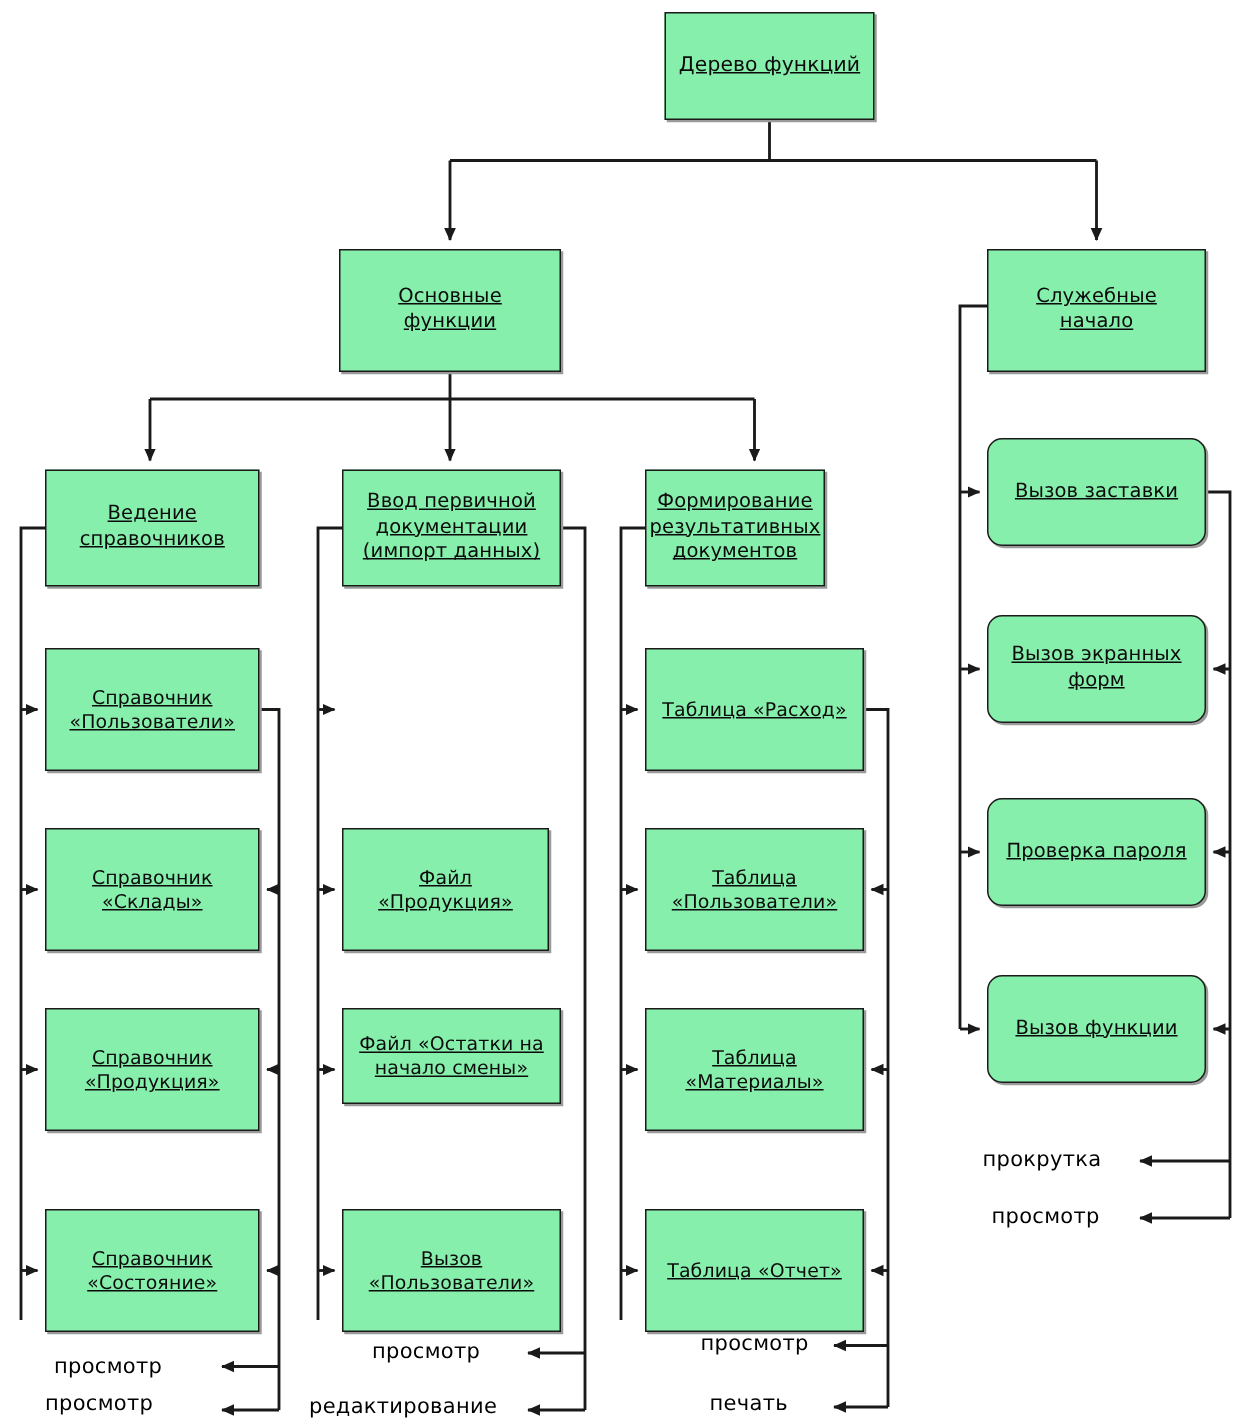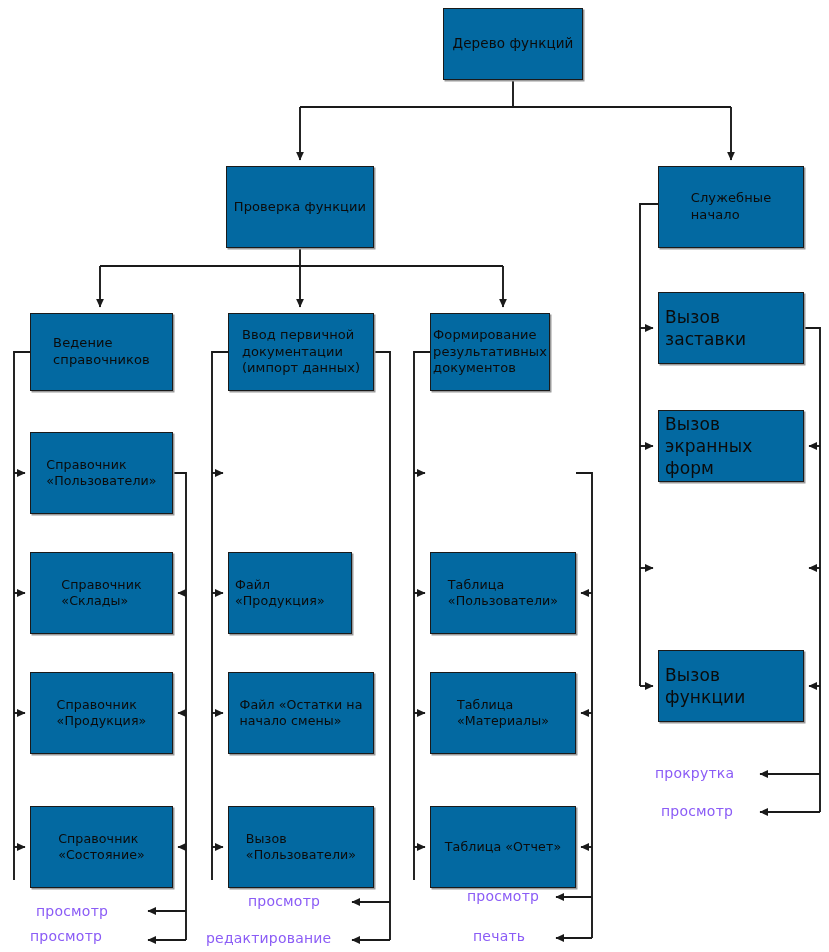"Дерево функций" .node { background: #0369a1 -> #86efac; text-align: left -> center; text-decoration: none -> underline }
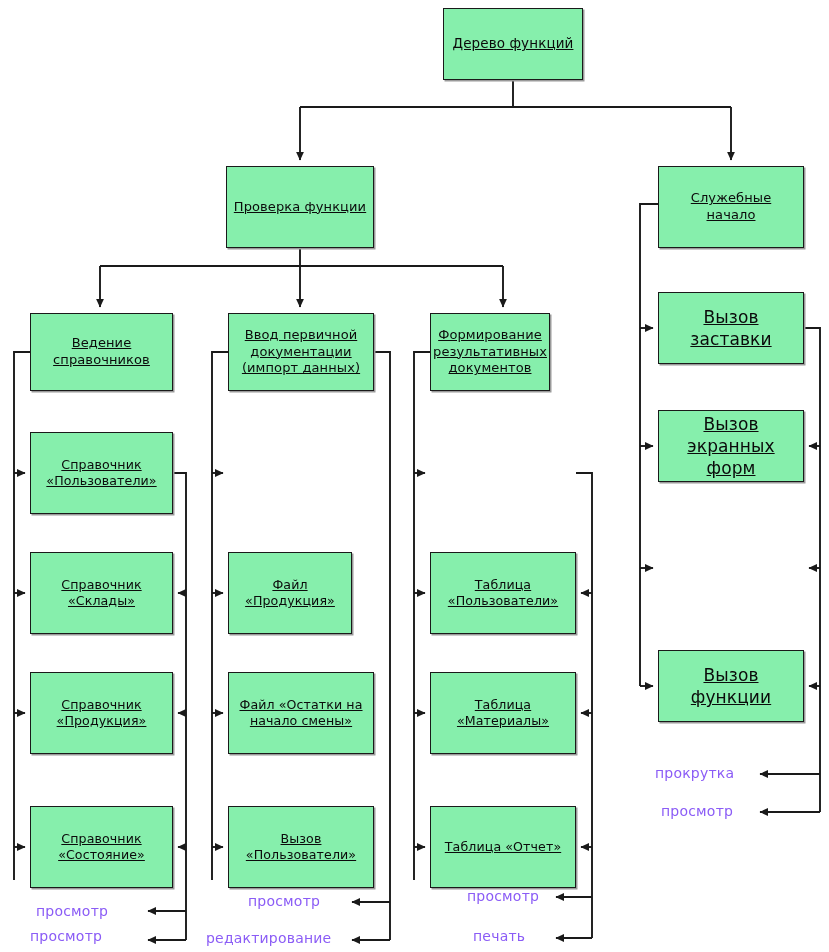"Проверка функции" span { text: Проверка -> Основные }
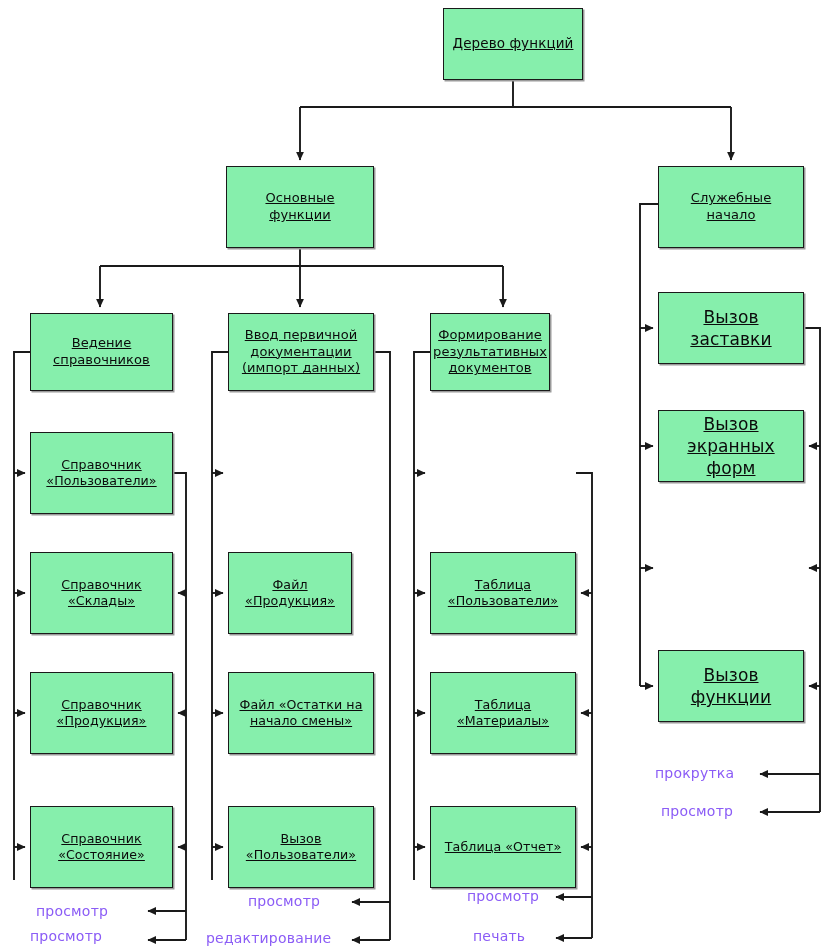"Вызов заставки" .n-right { border-radius: none -> 10px; font-size: 17px -> 13px }
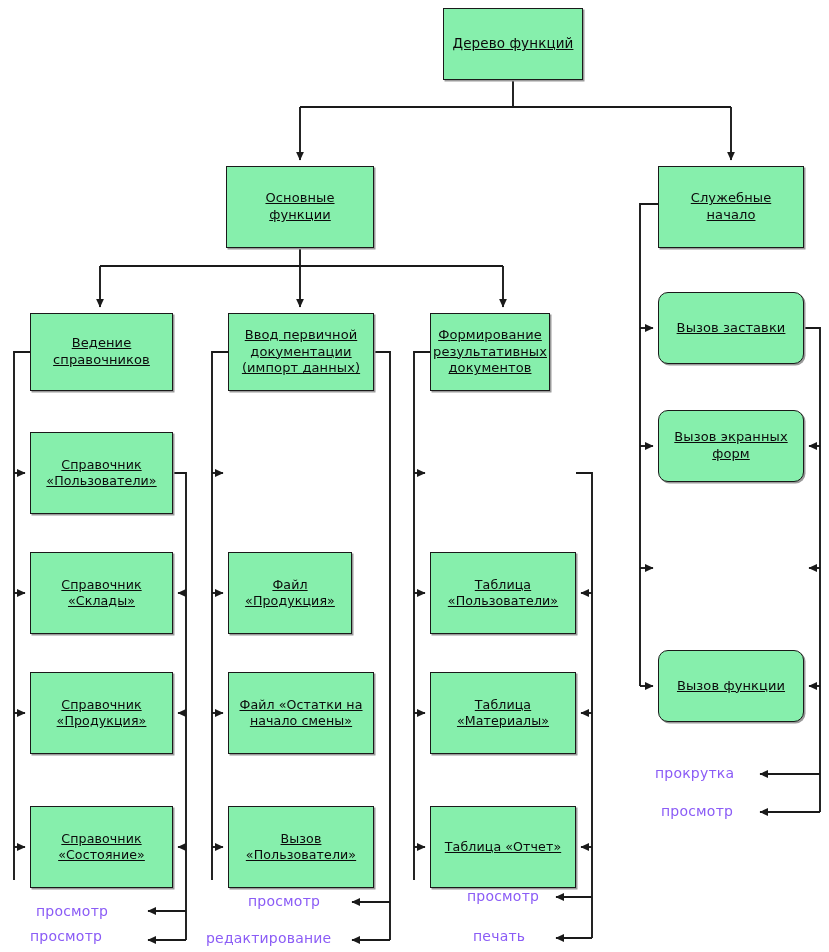"Таблица «Расход»" div.node { html: none -> <div> <span>Таблица «Расход»</span> </div> }
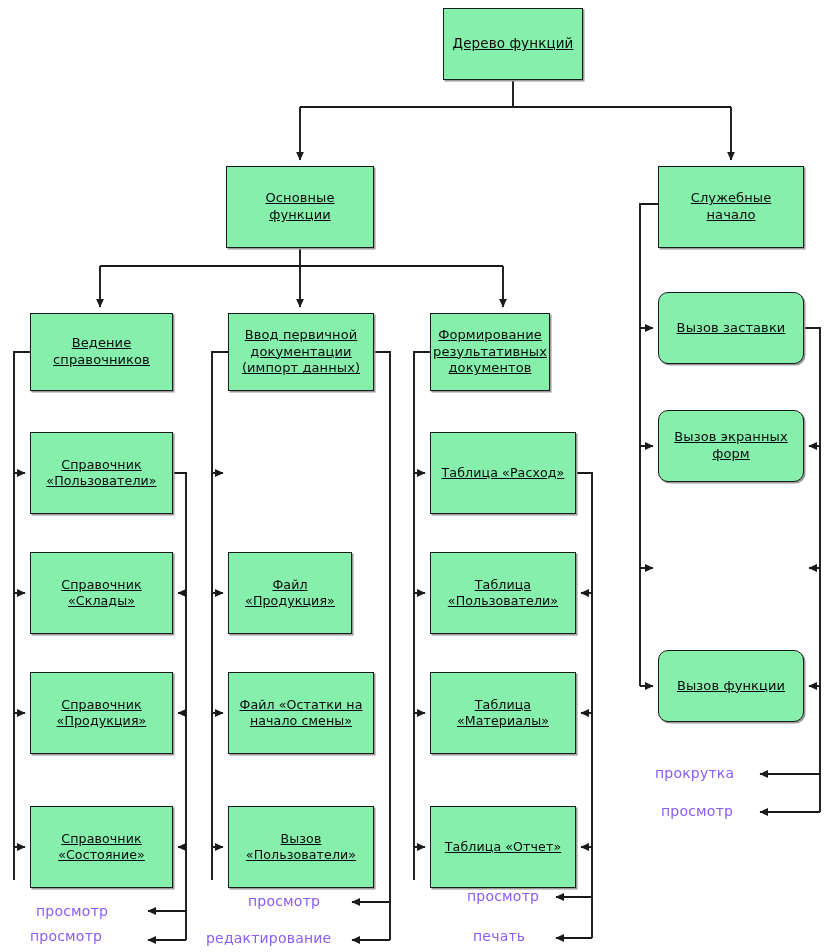"Проверка пароля" div.node { html: none -> <div> <span>Проверка пароля</span> </div> }
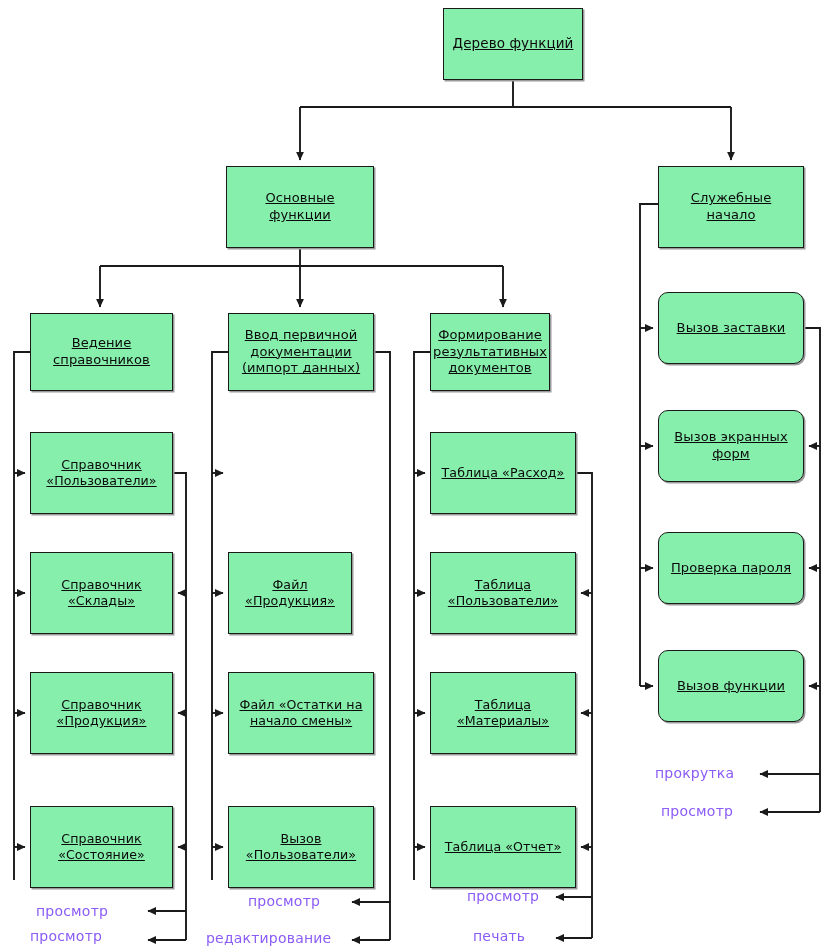"Файл «Продукция»" div.node { width: 124px -> 138px }
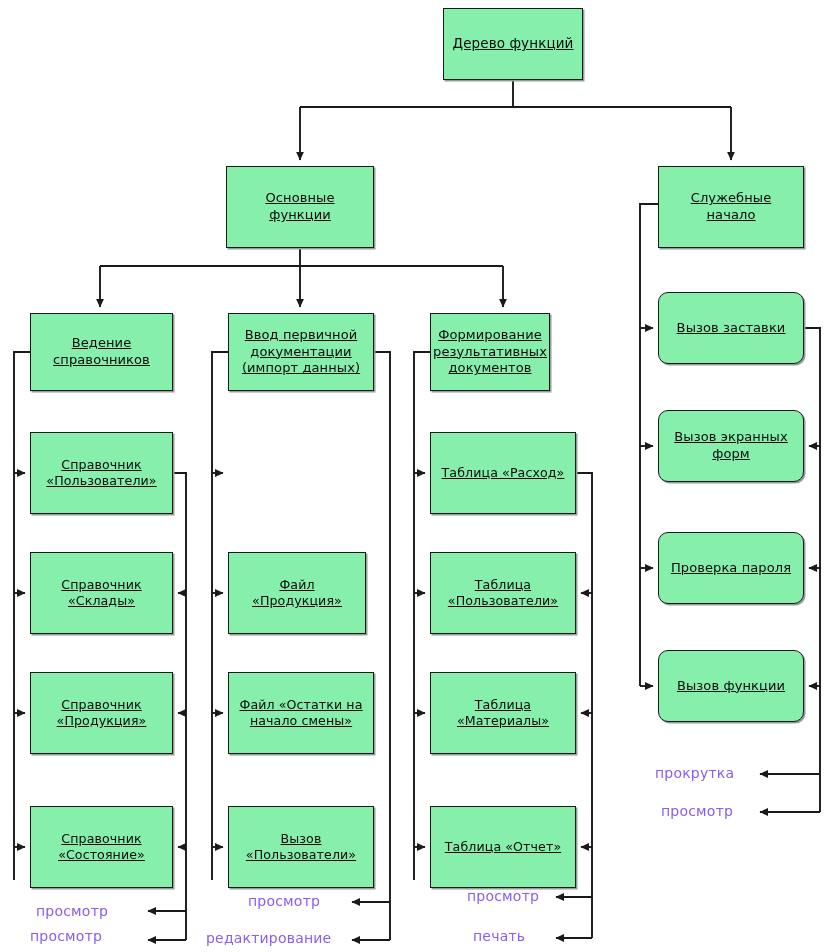"Файл «Остатки на" div.node { height: 82px -> 64px }
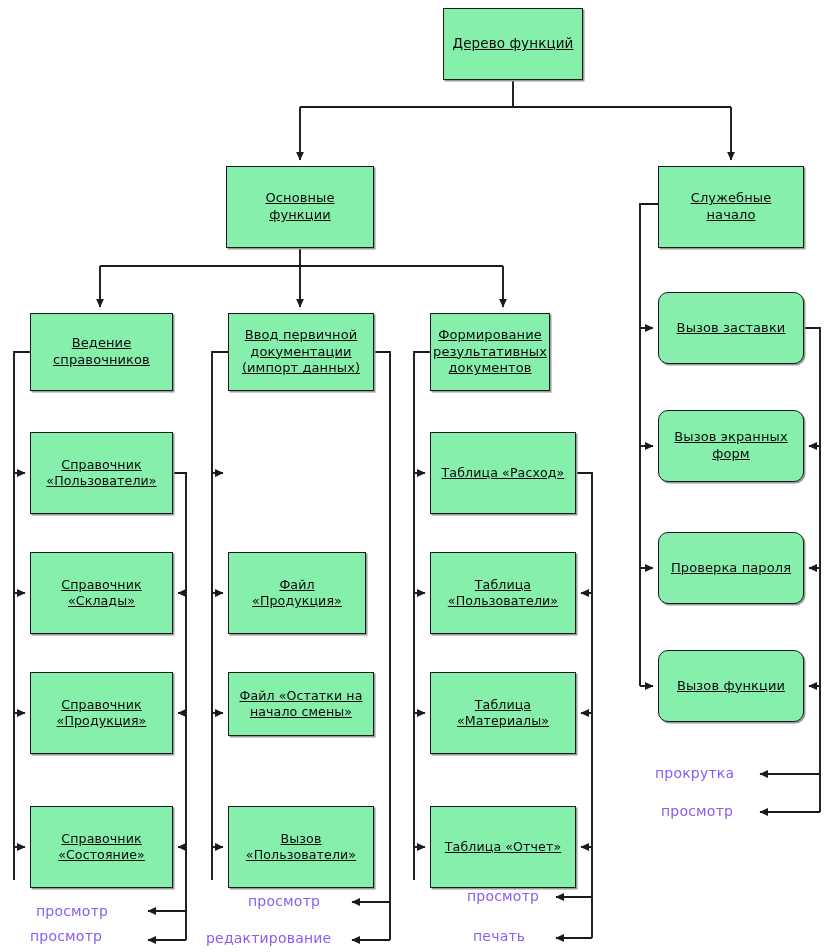"прокрутка" .caption { color: #8b5cf6 -> #000000 }
